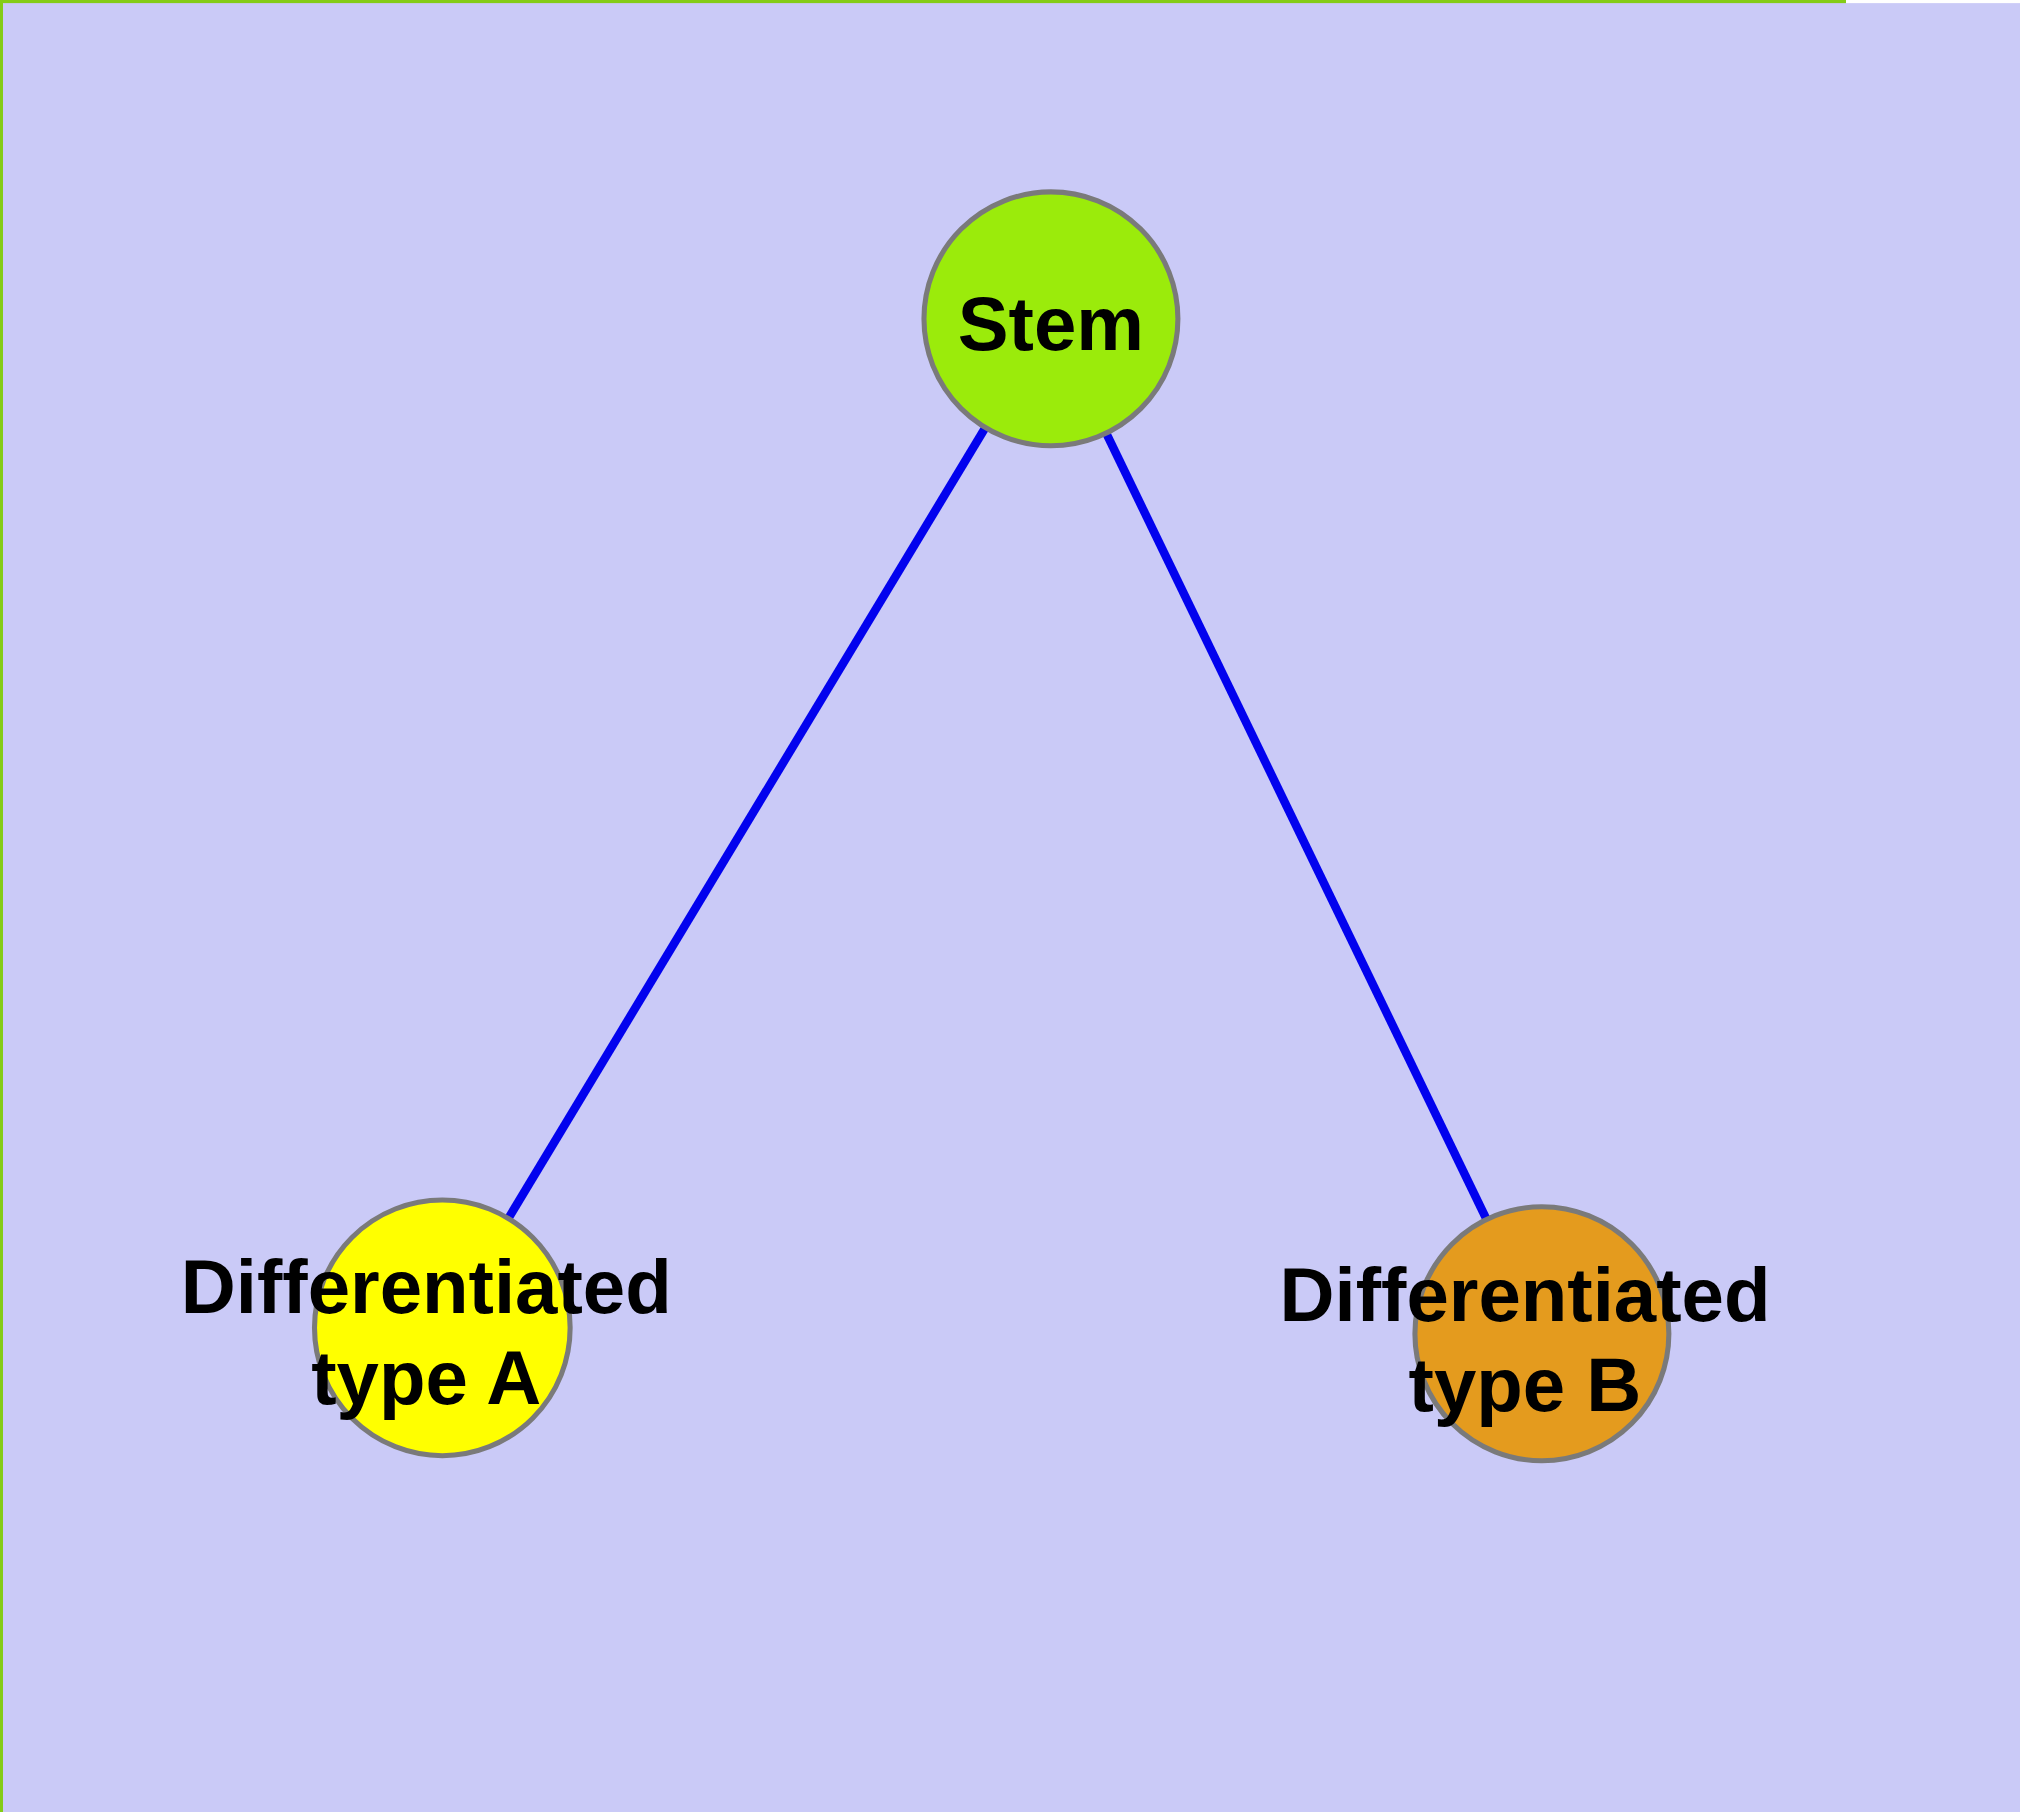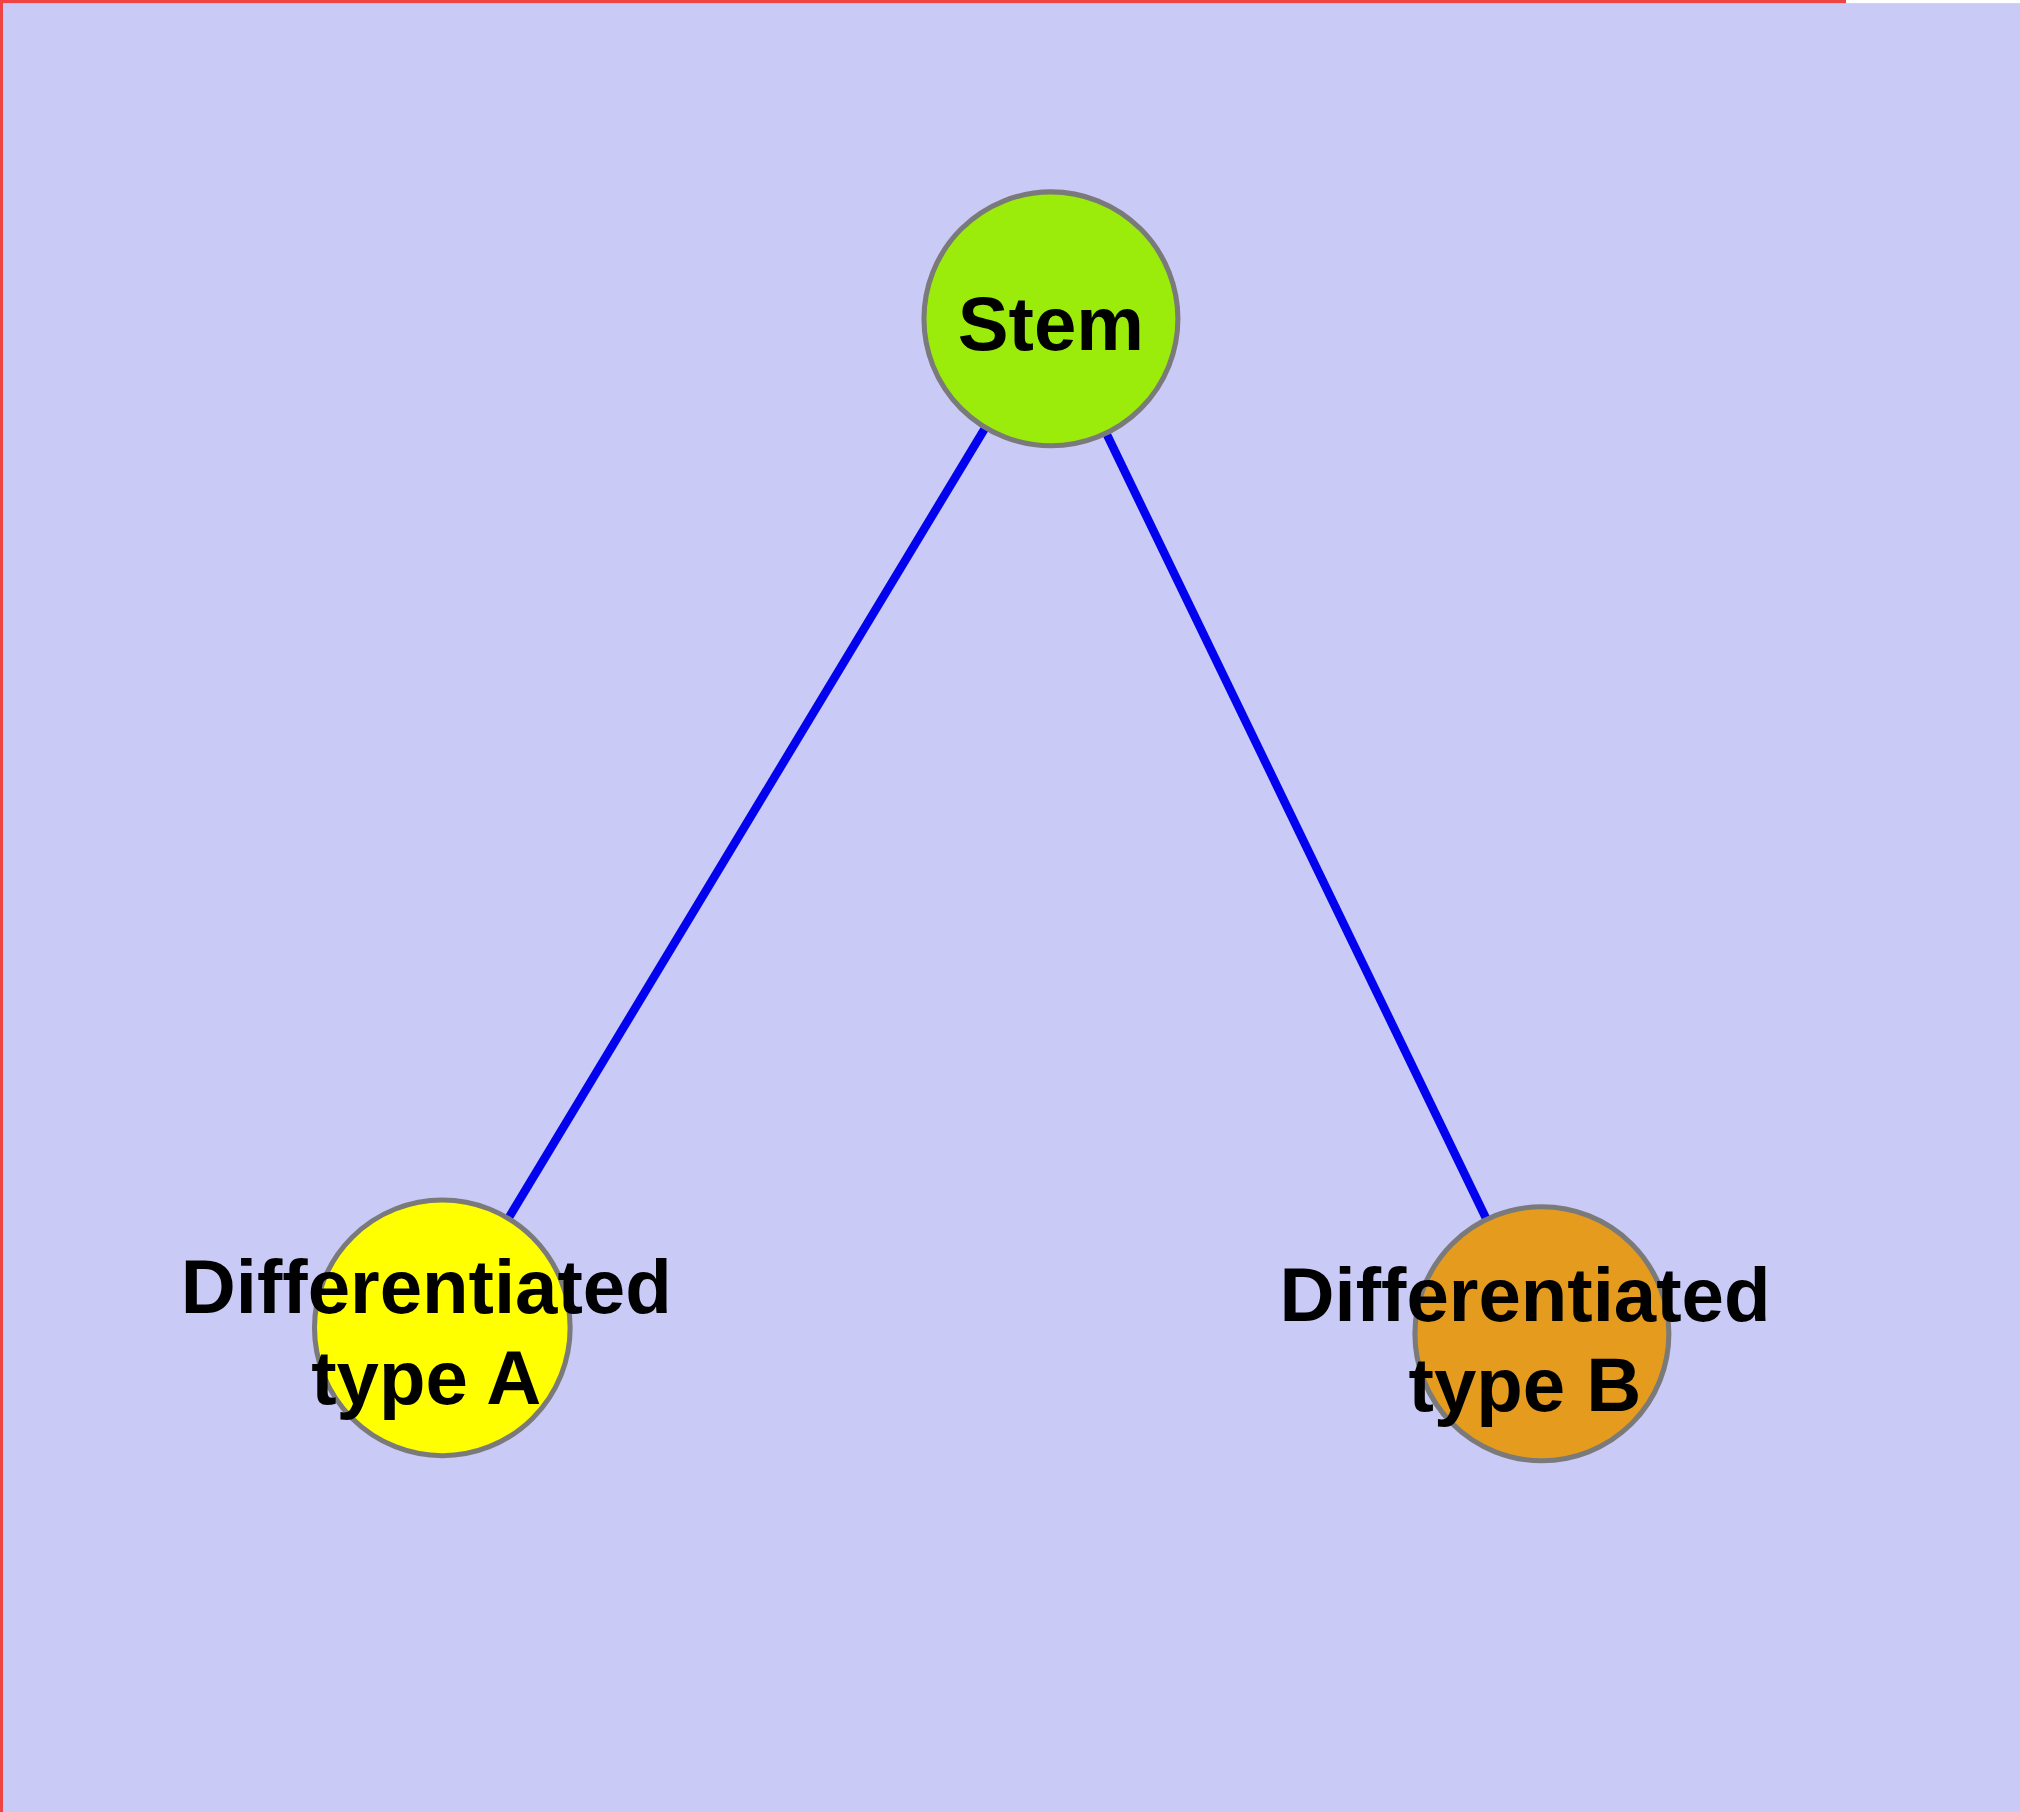"Stem" .frame { background: #ef4444 -> #84cc16 }
